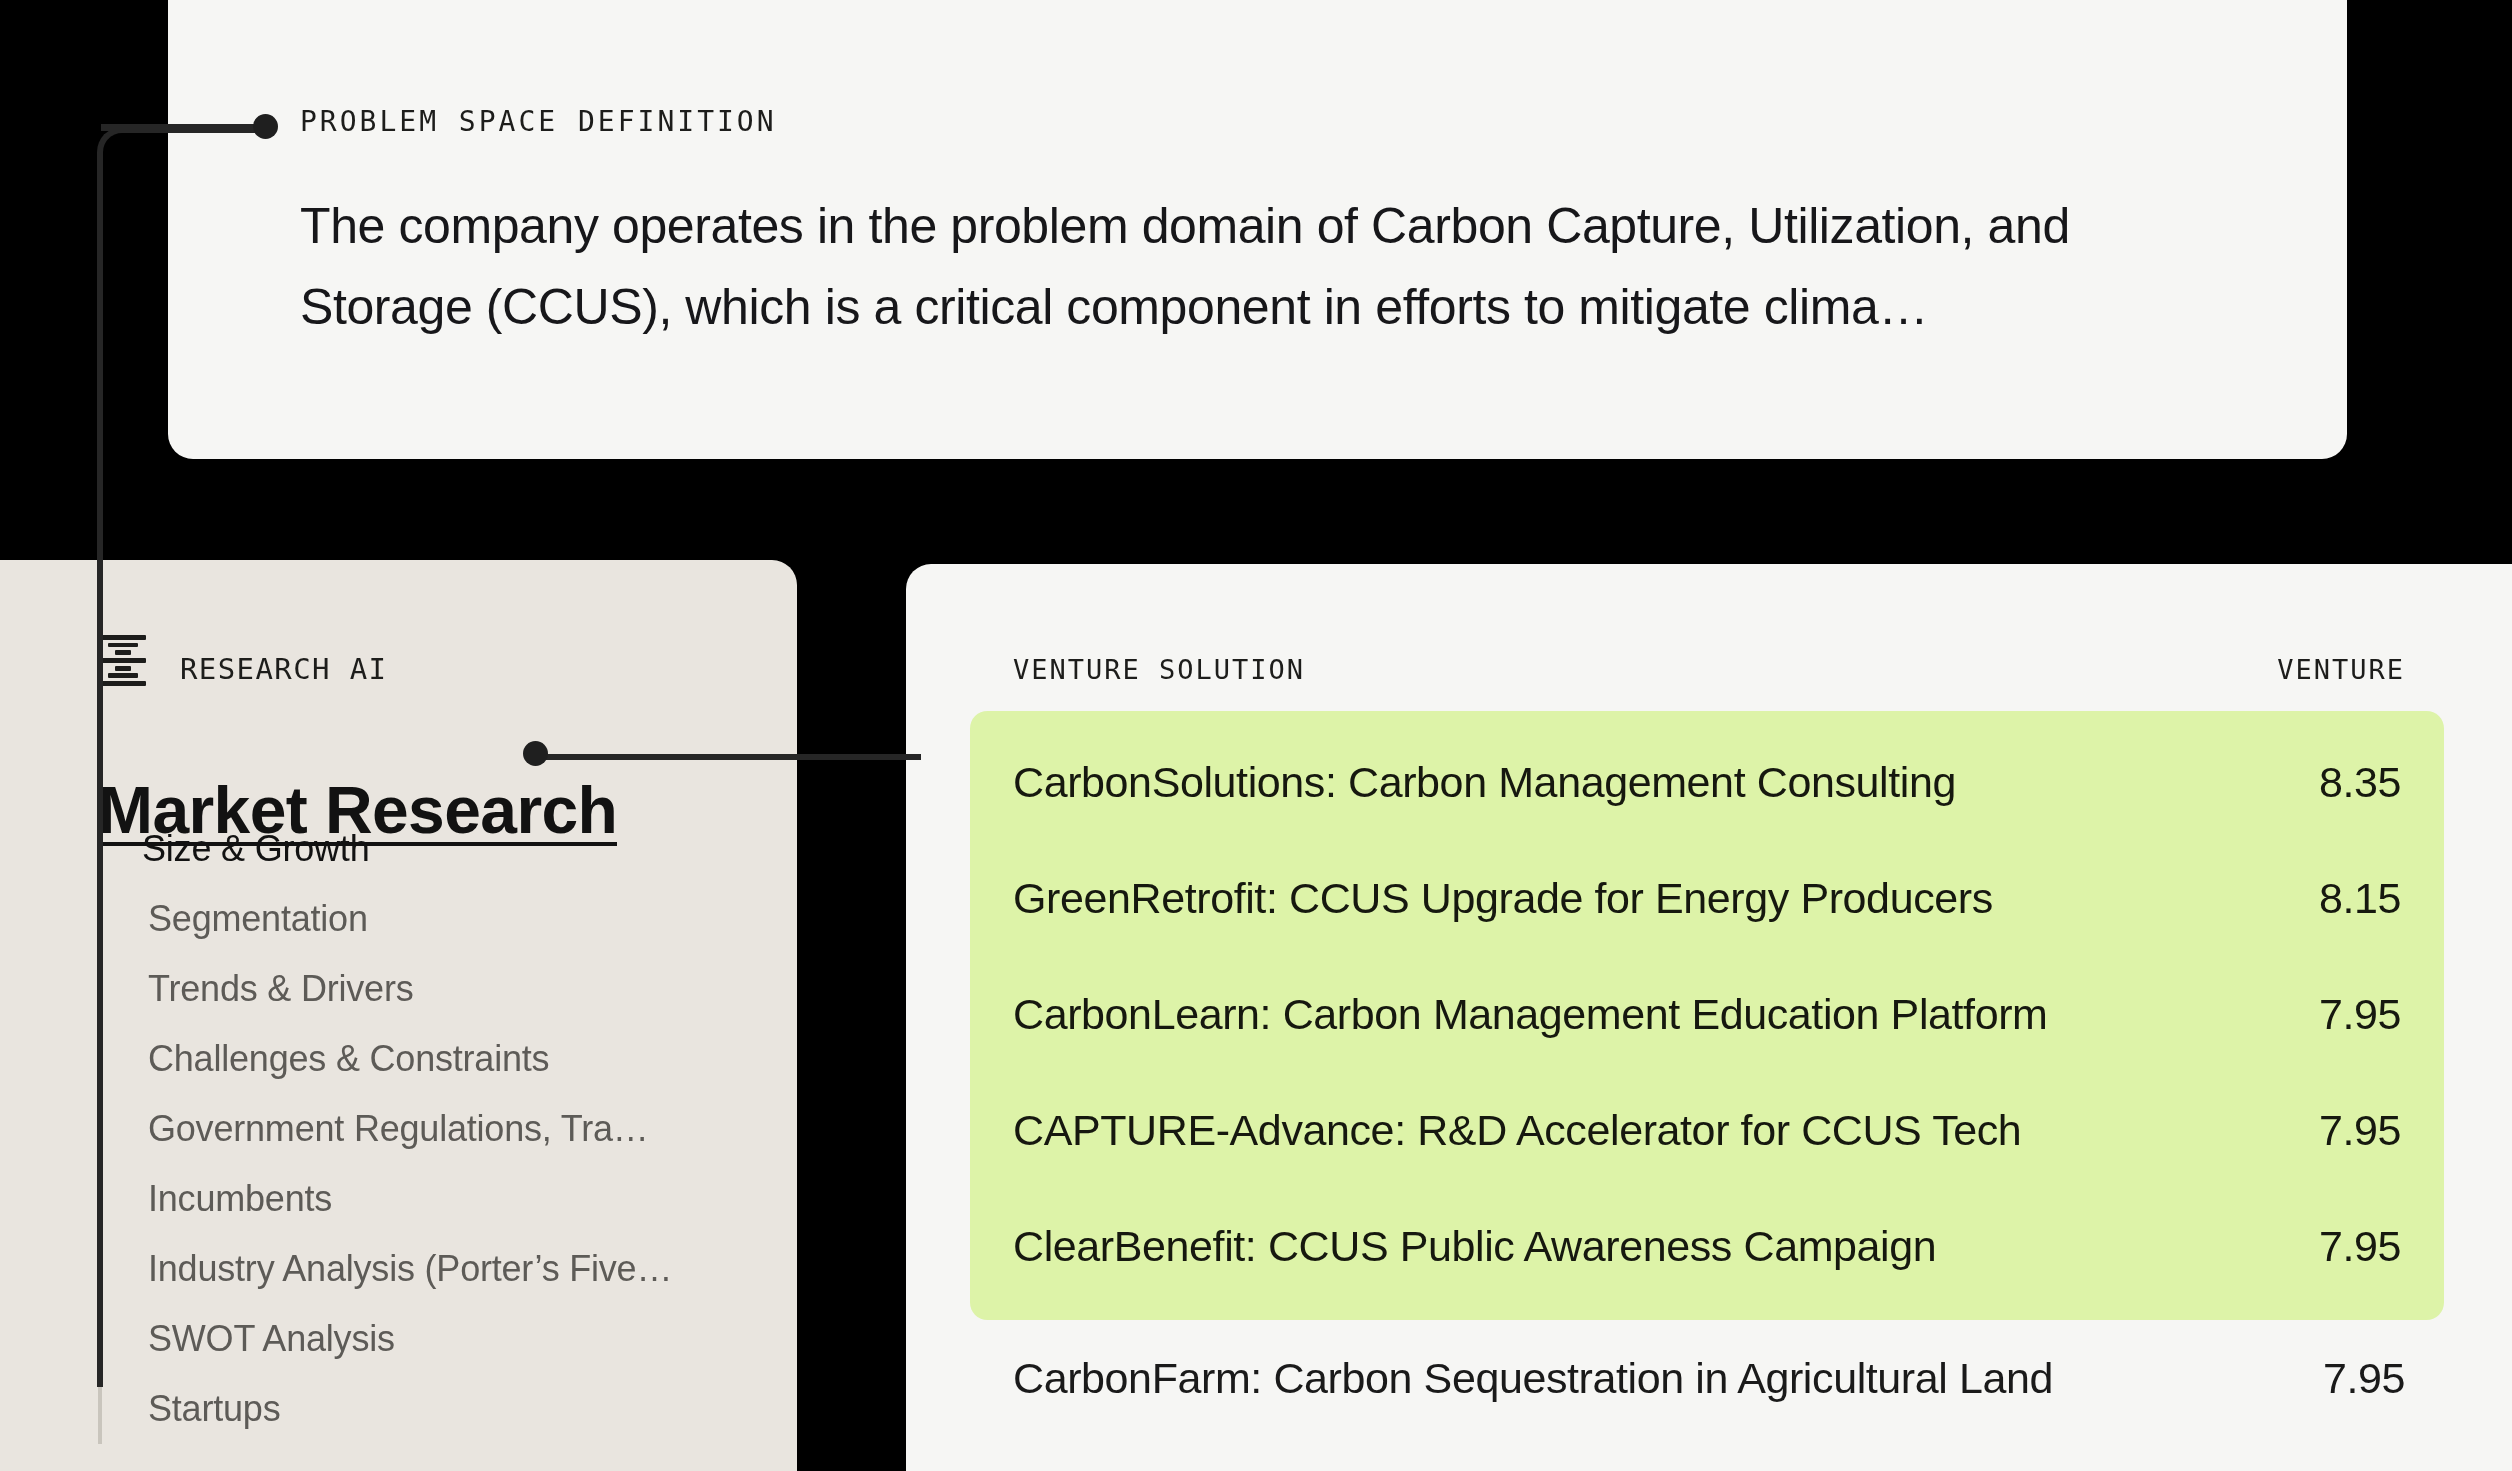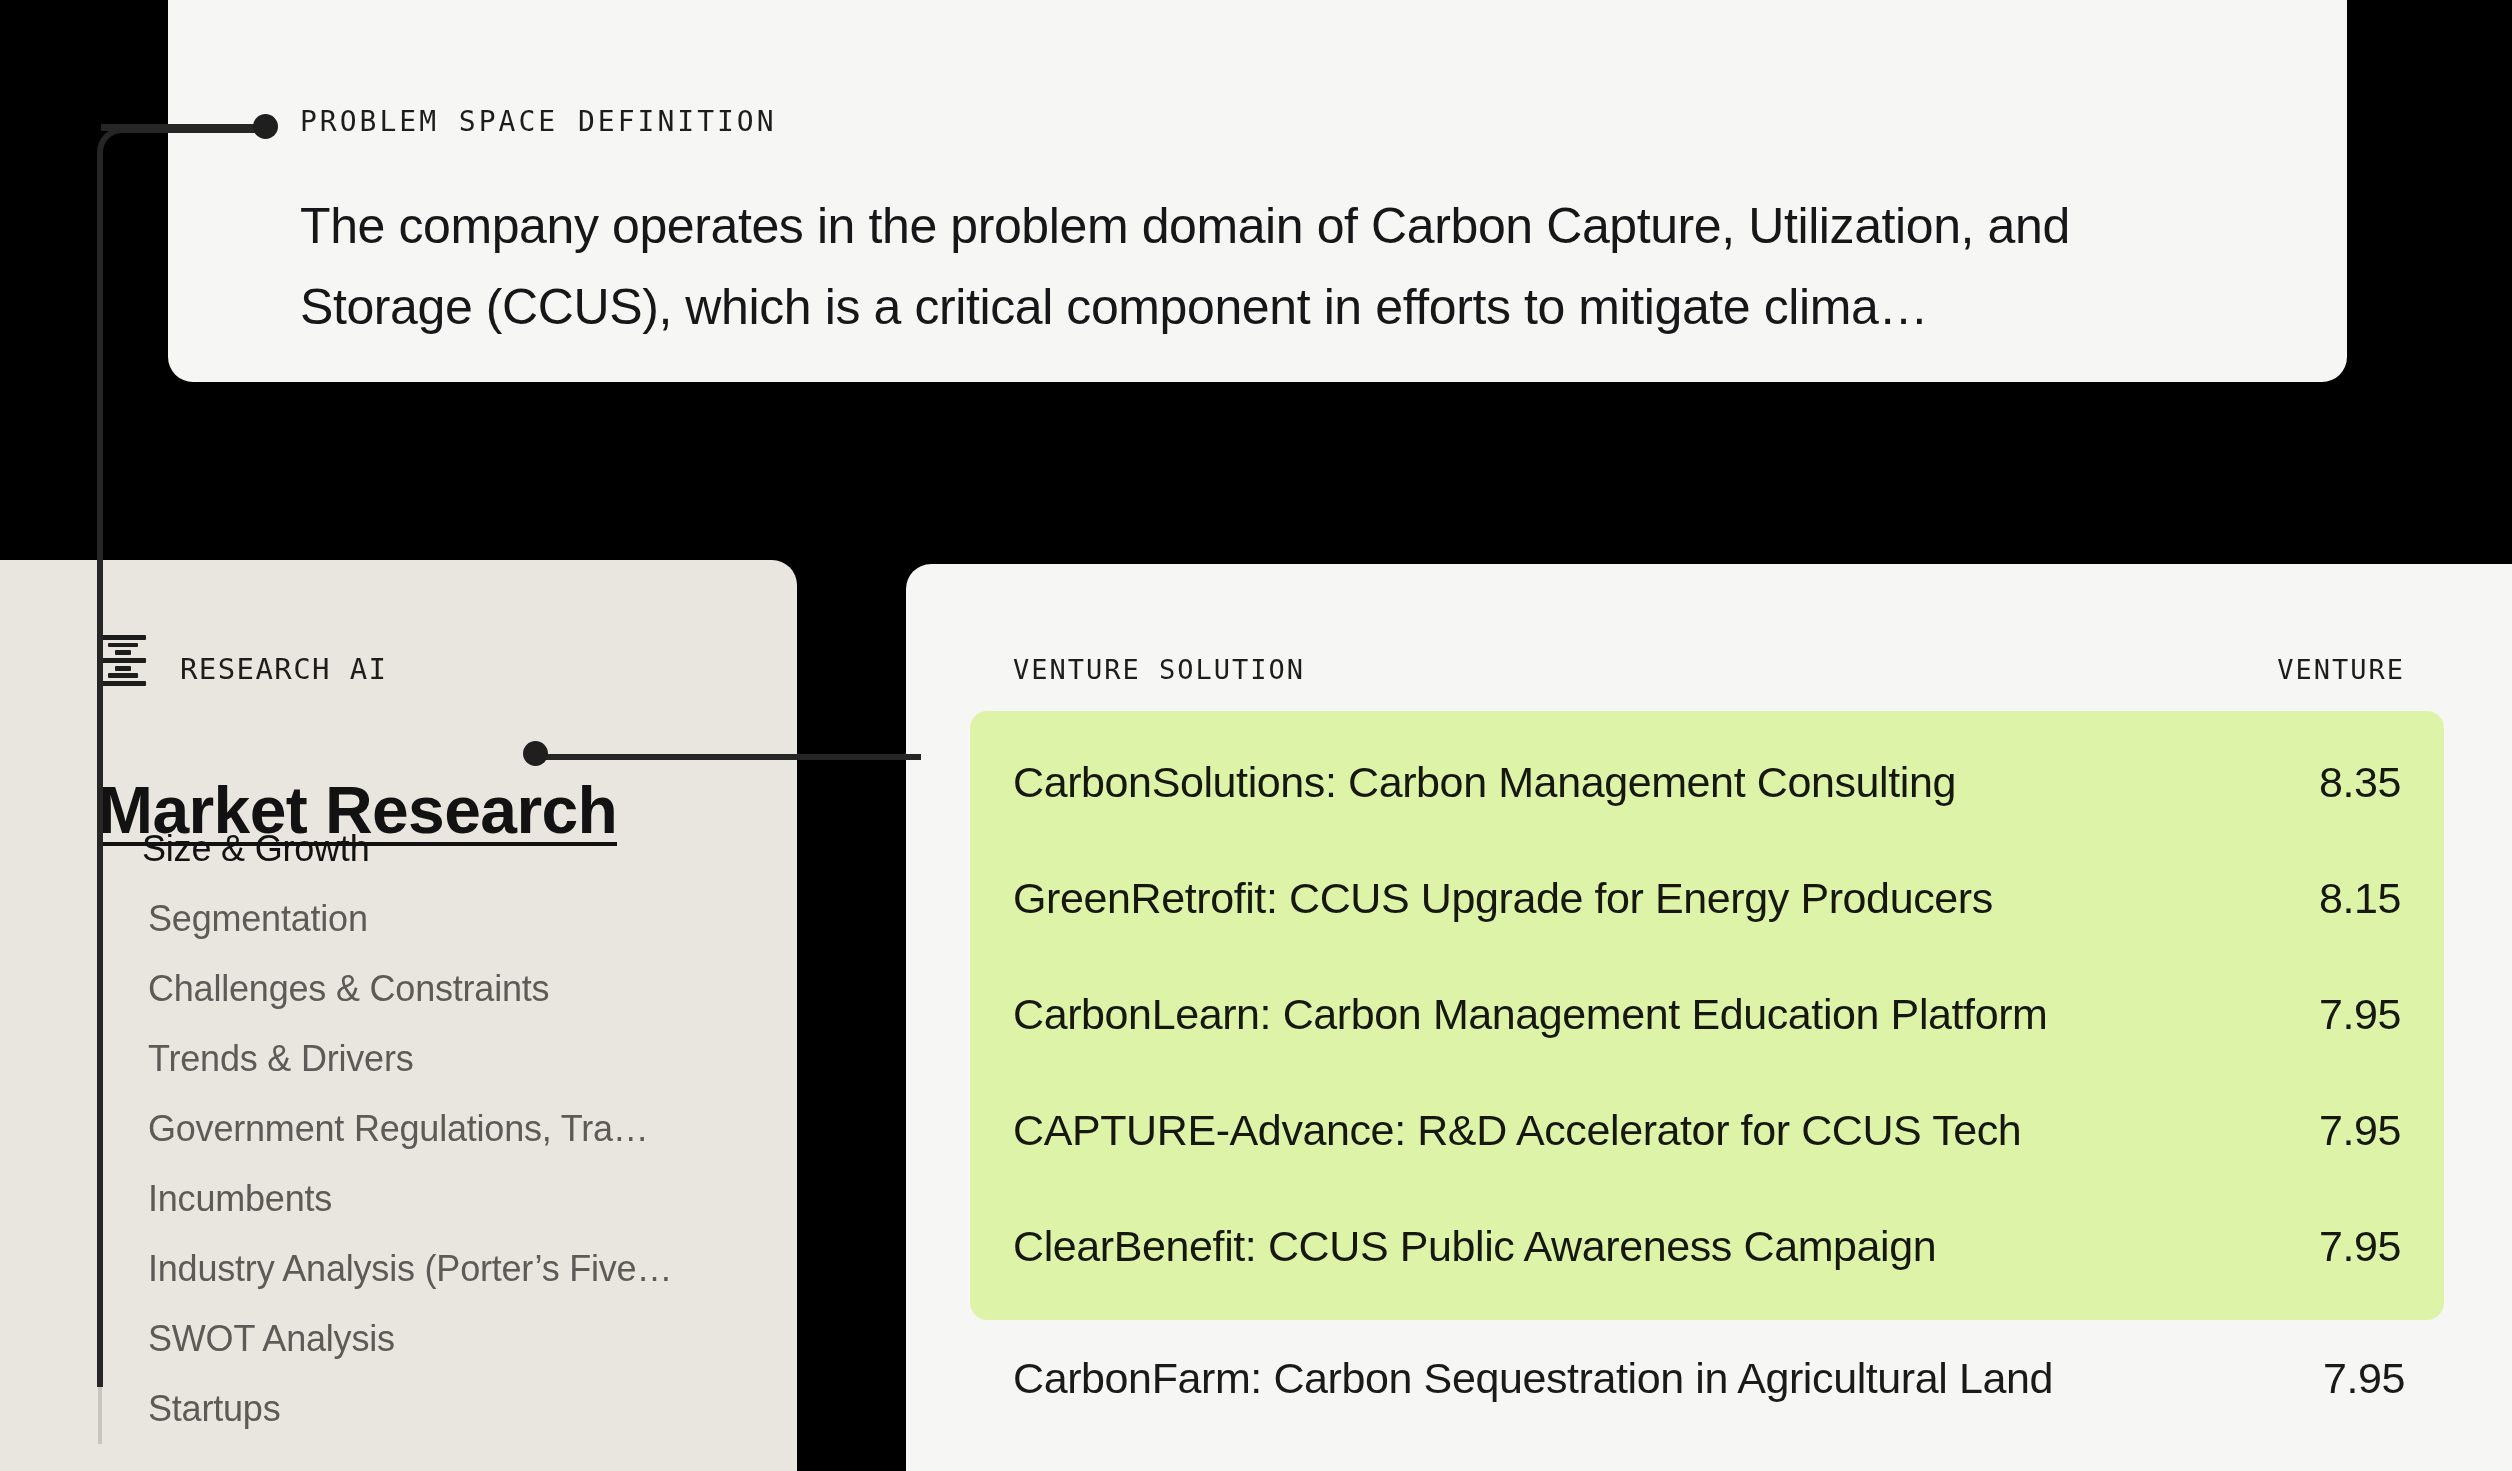"PROBLEM SPACE DEFINITION" .card-problem { height: 382px -> 459px }
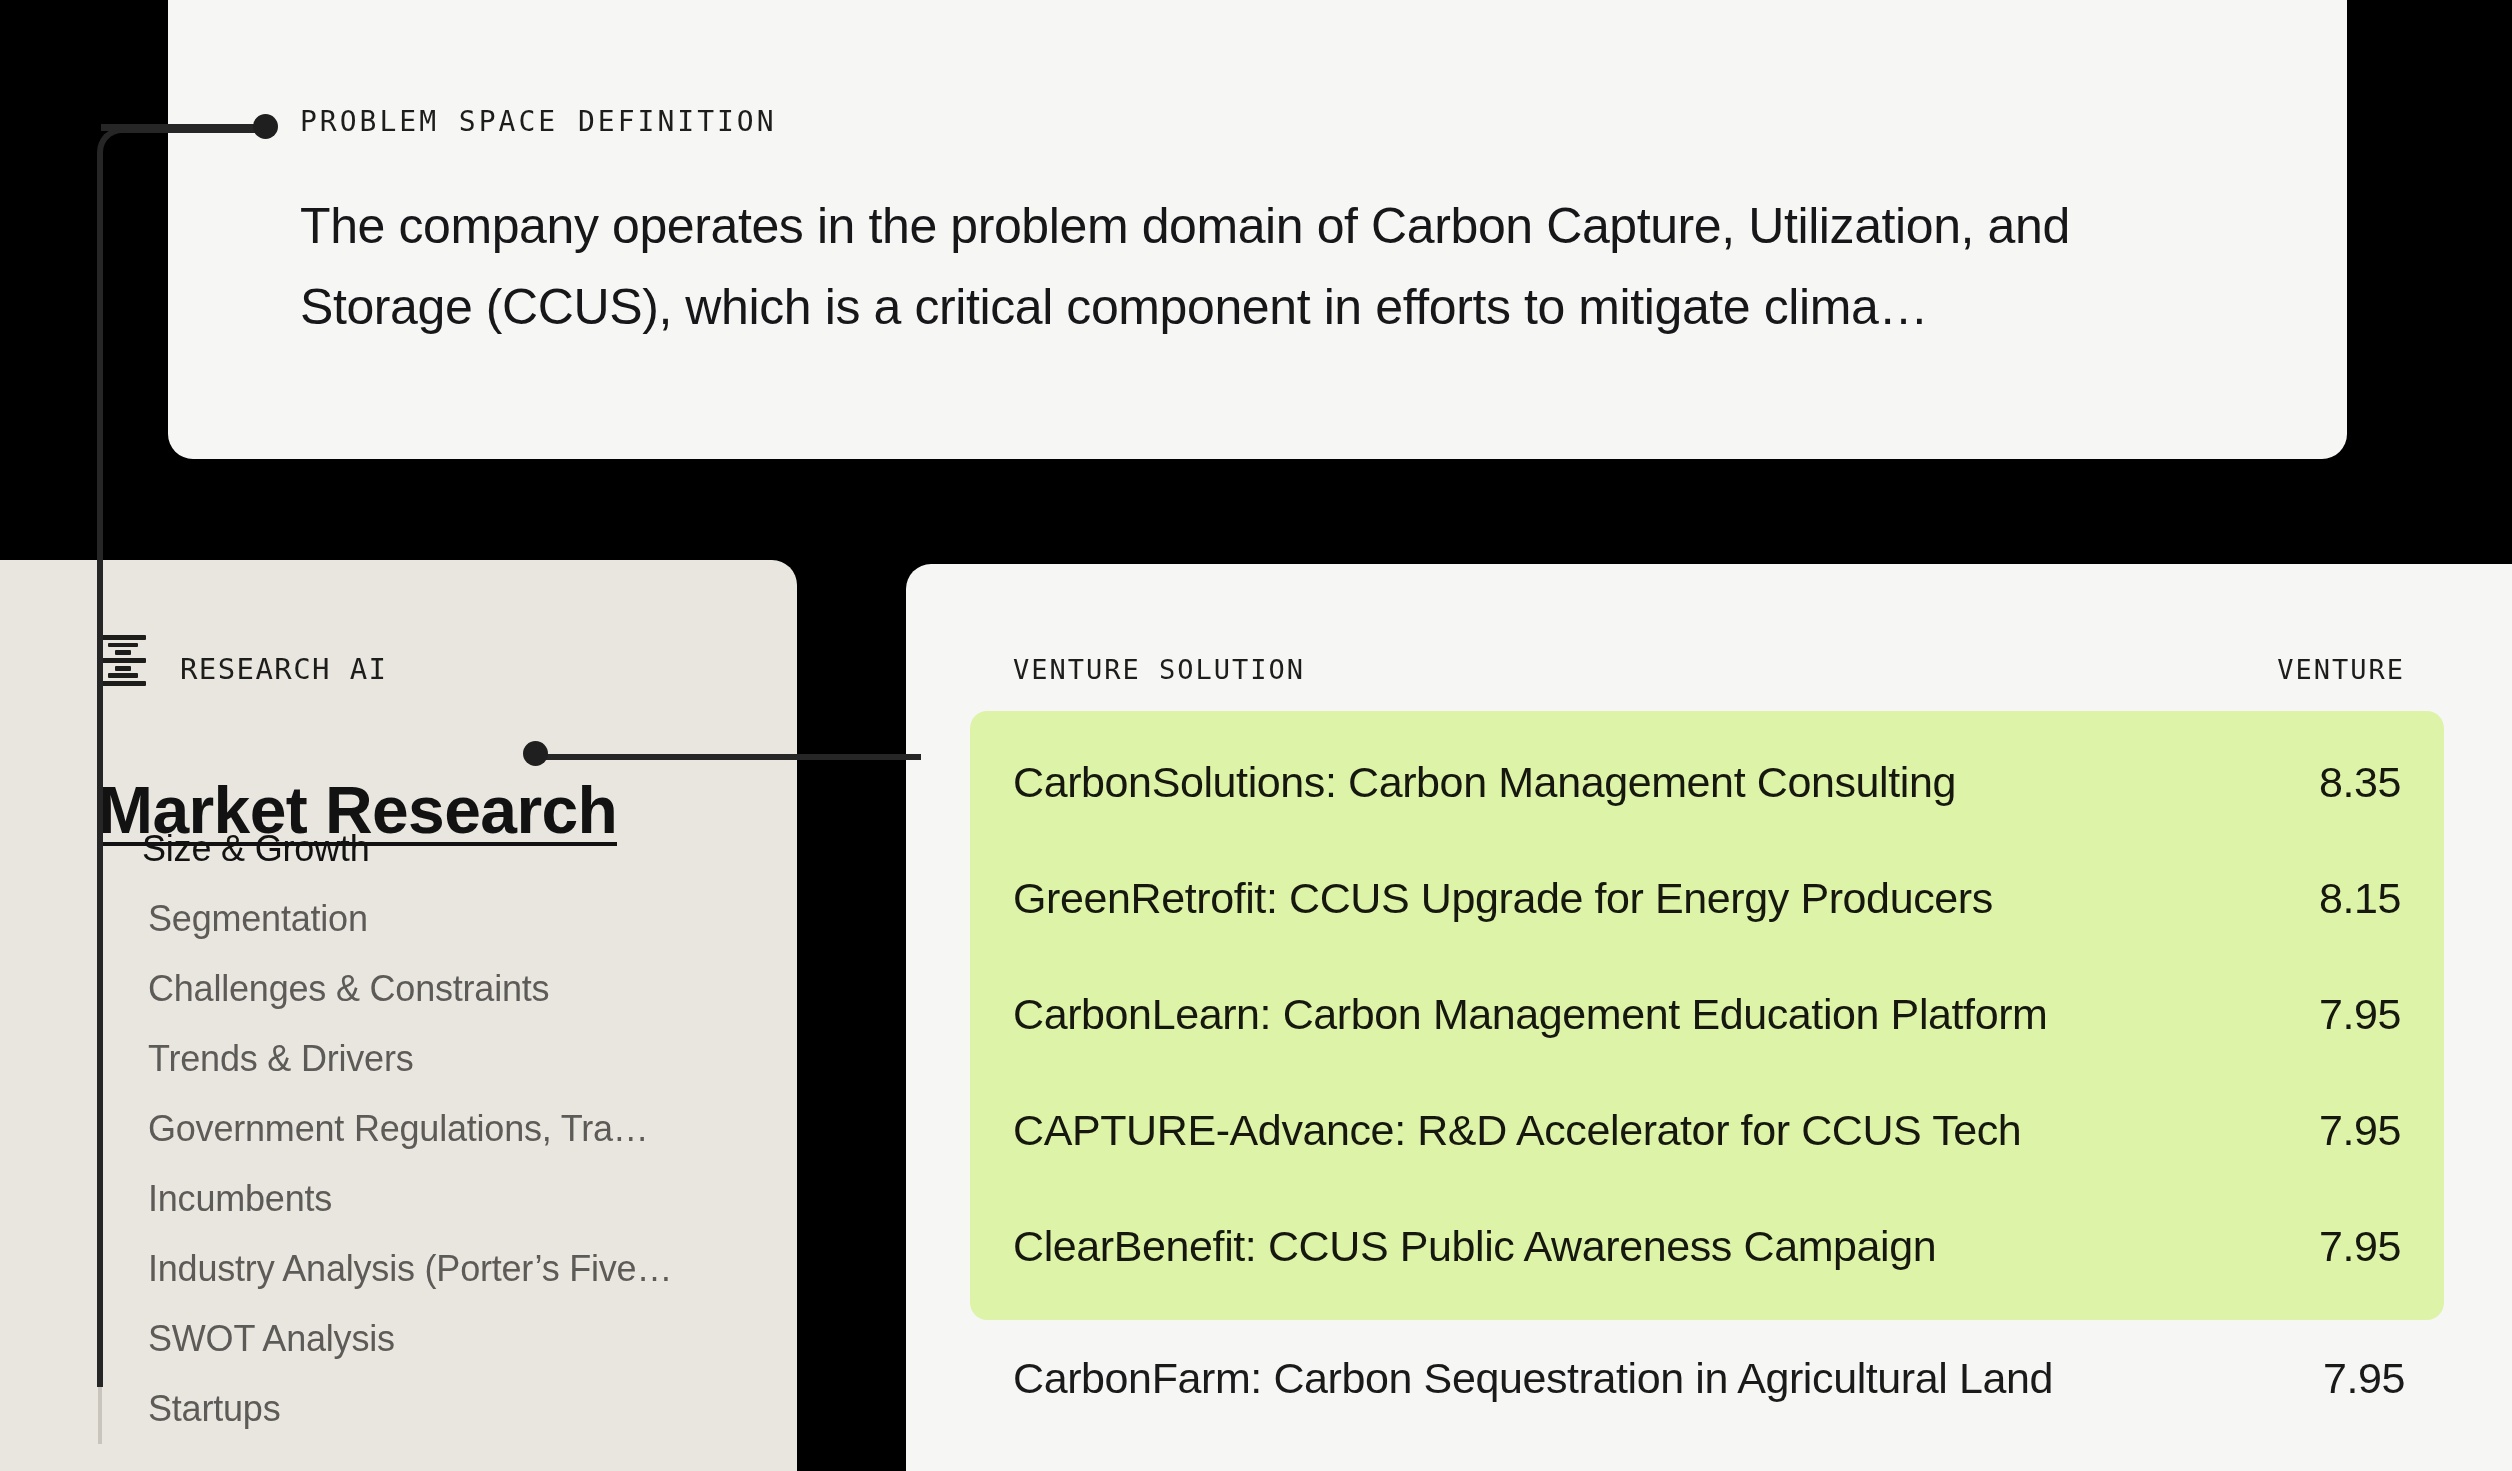"Challenges & Constraints" div.nav-item { order: before "Trends & Drivers" -> after "Trends & Drivers" }
